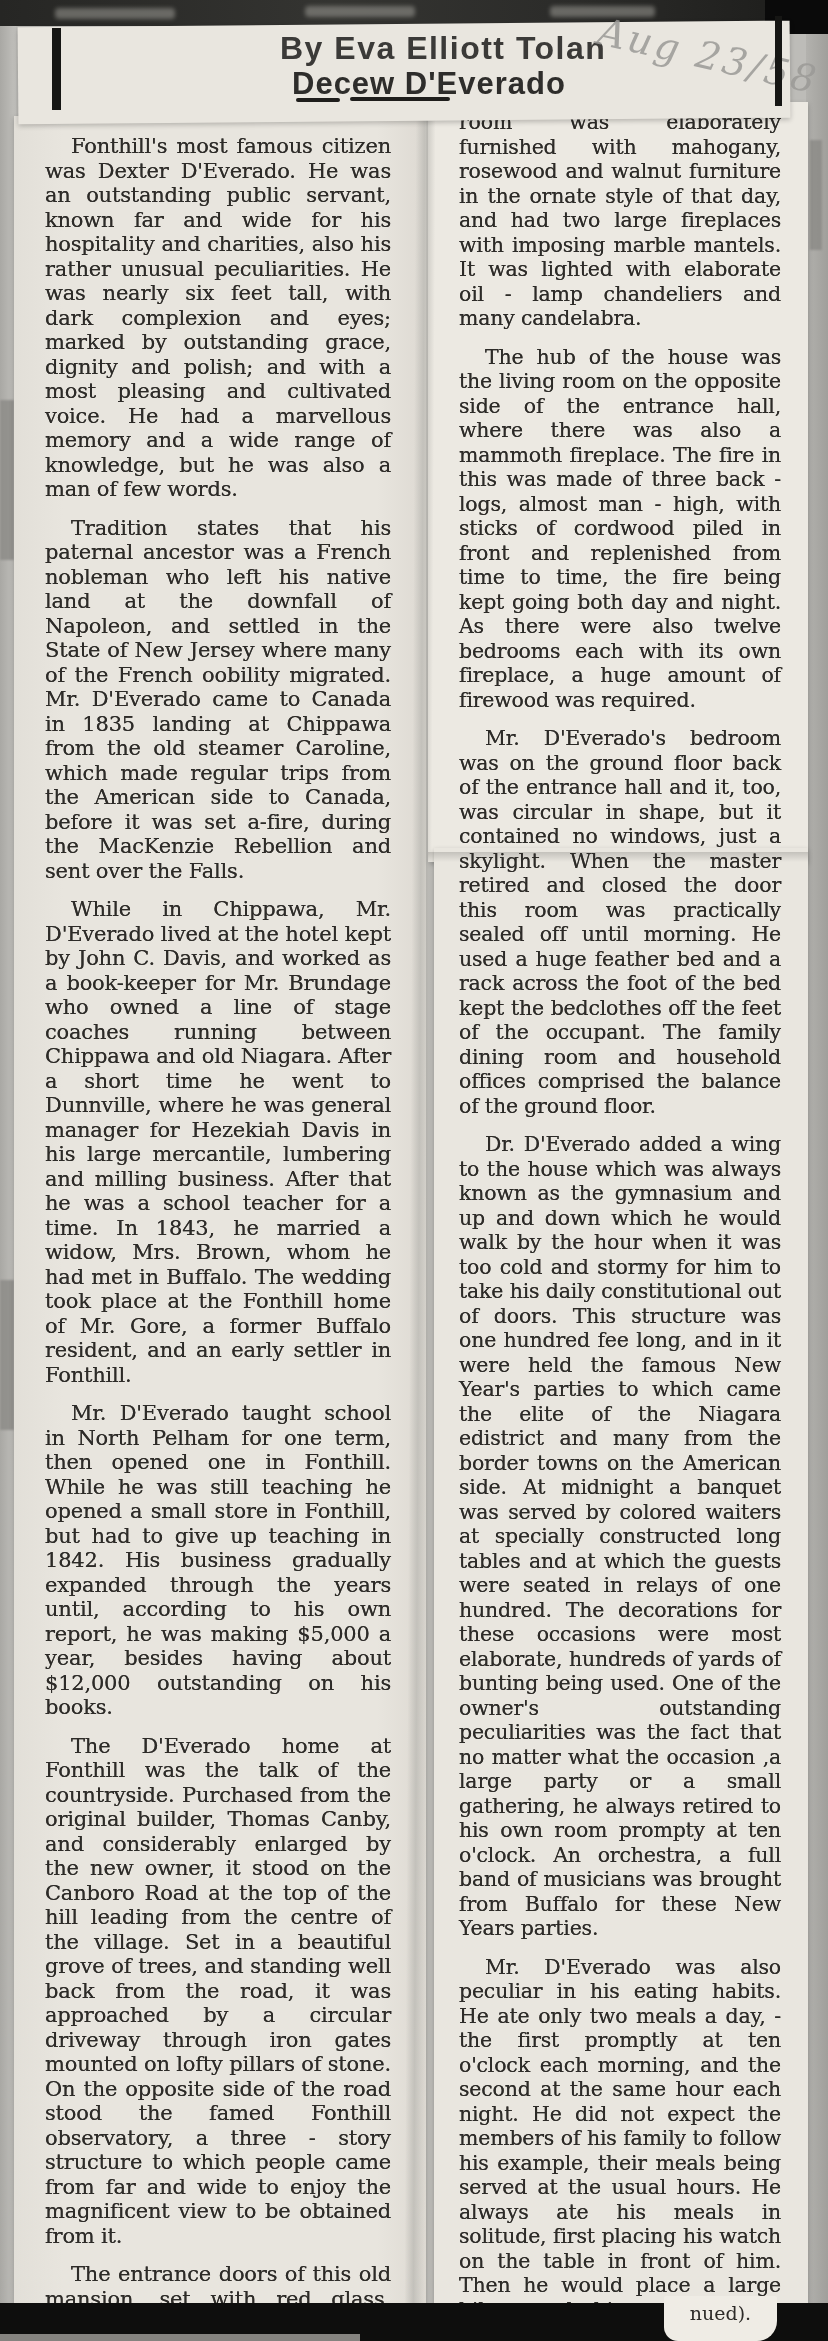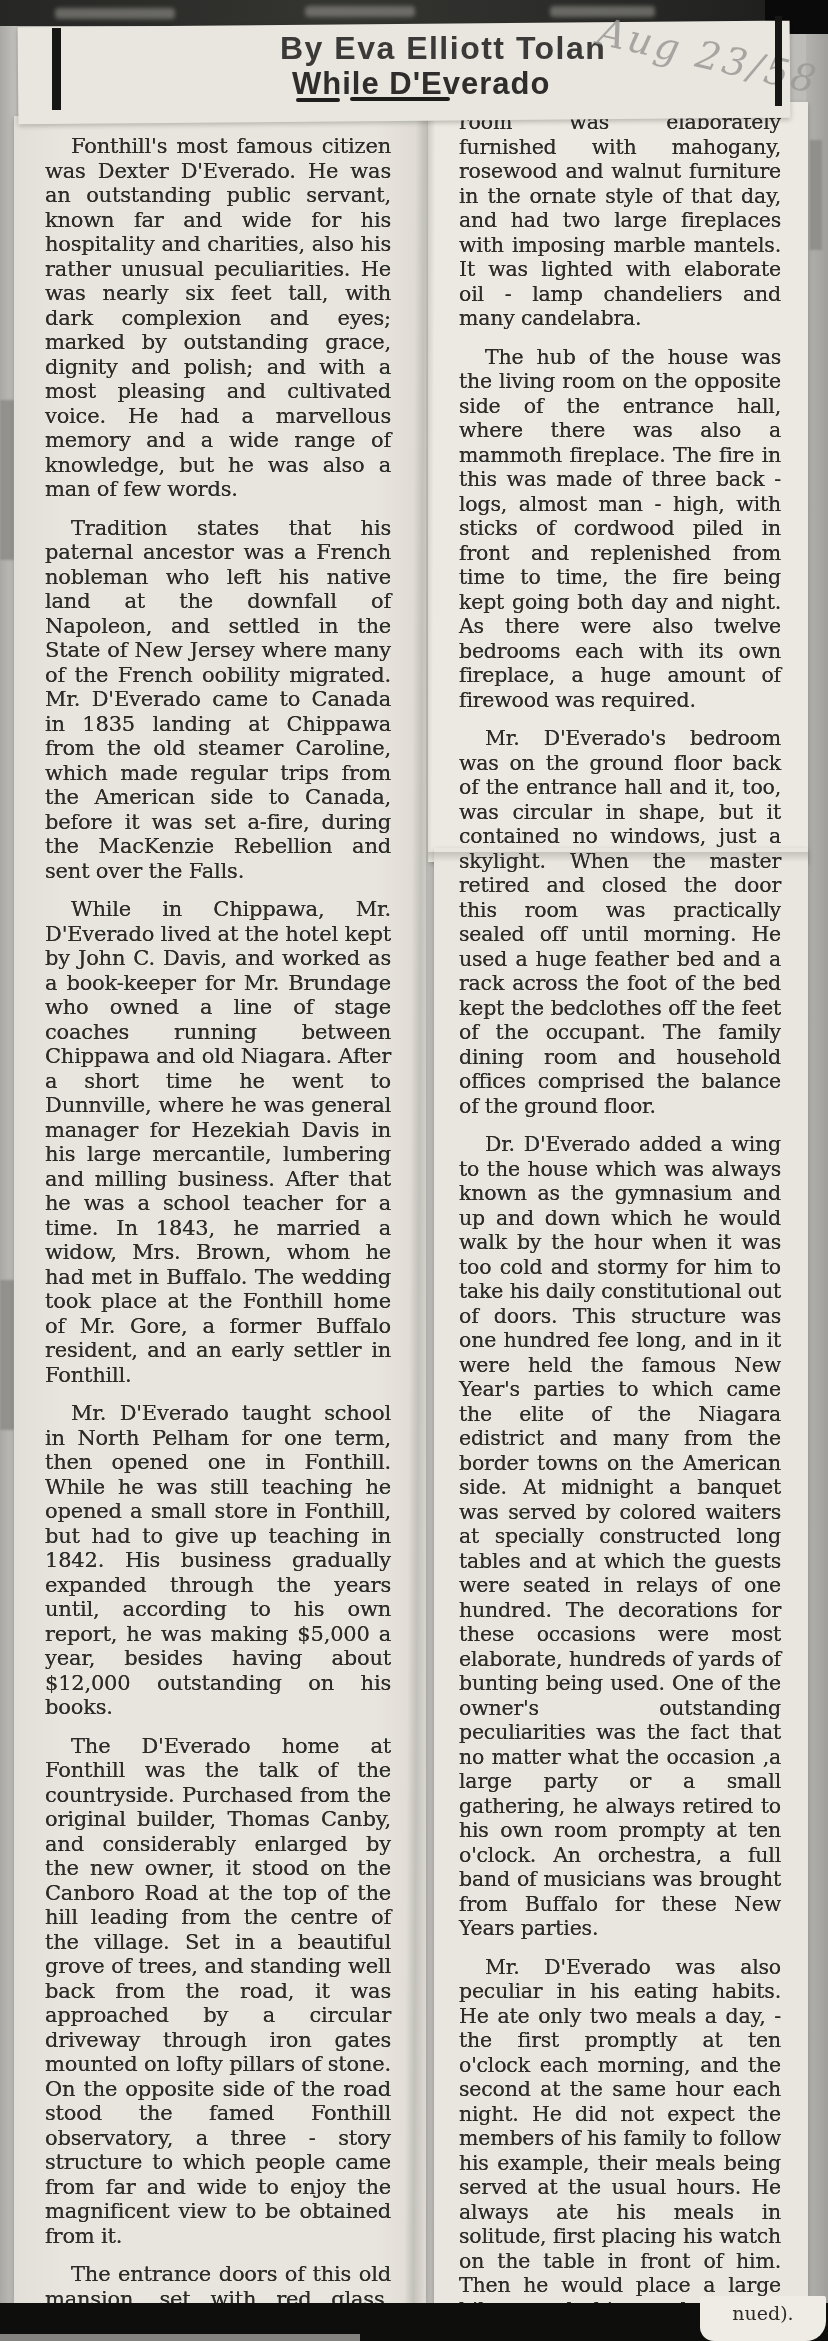"While D'Everado" div.title { text: While -> Decew }
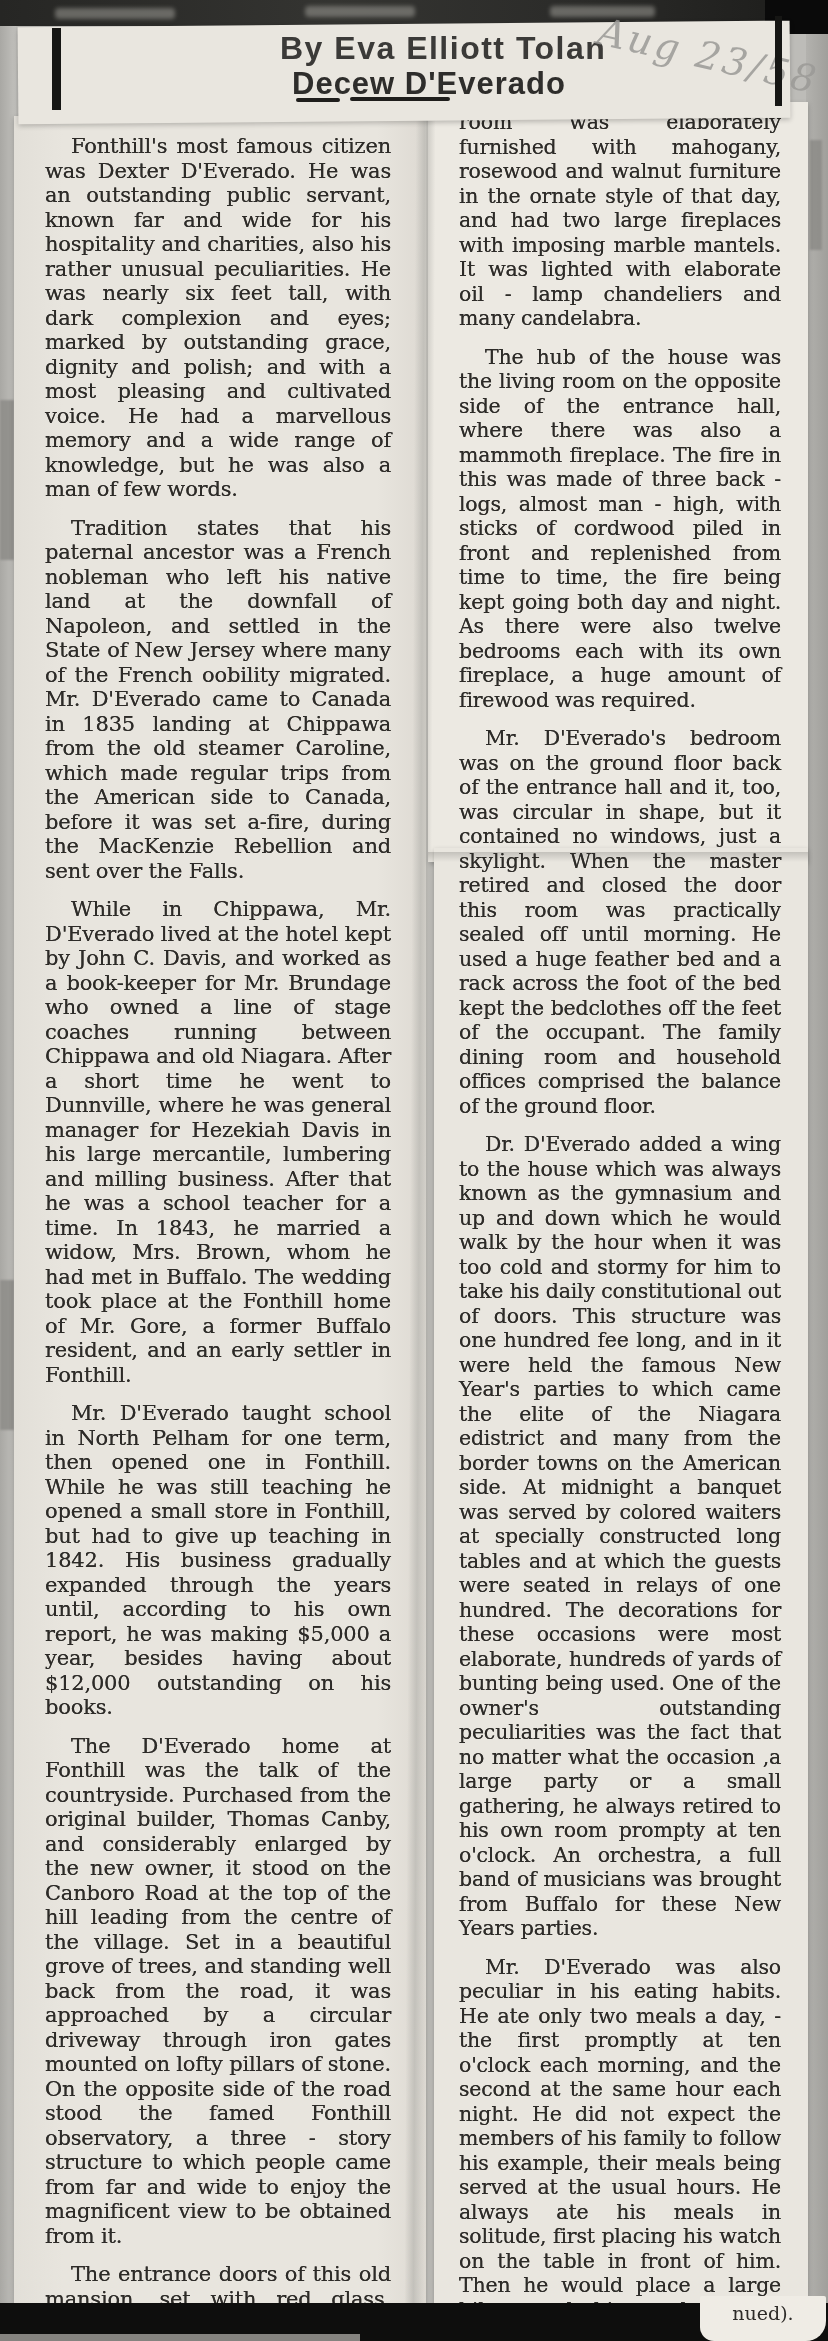"nued)." .torn-patch { margin-left: 36px -> none; width: 126px -> 113px }
